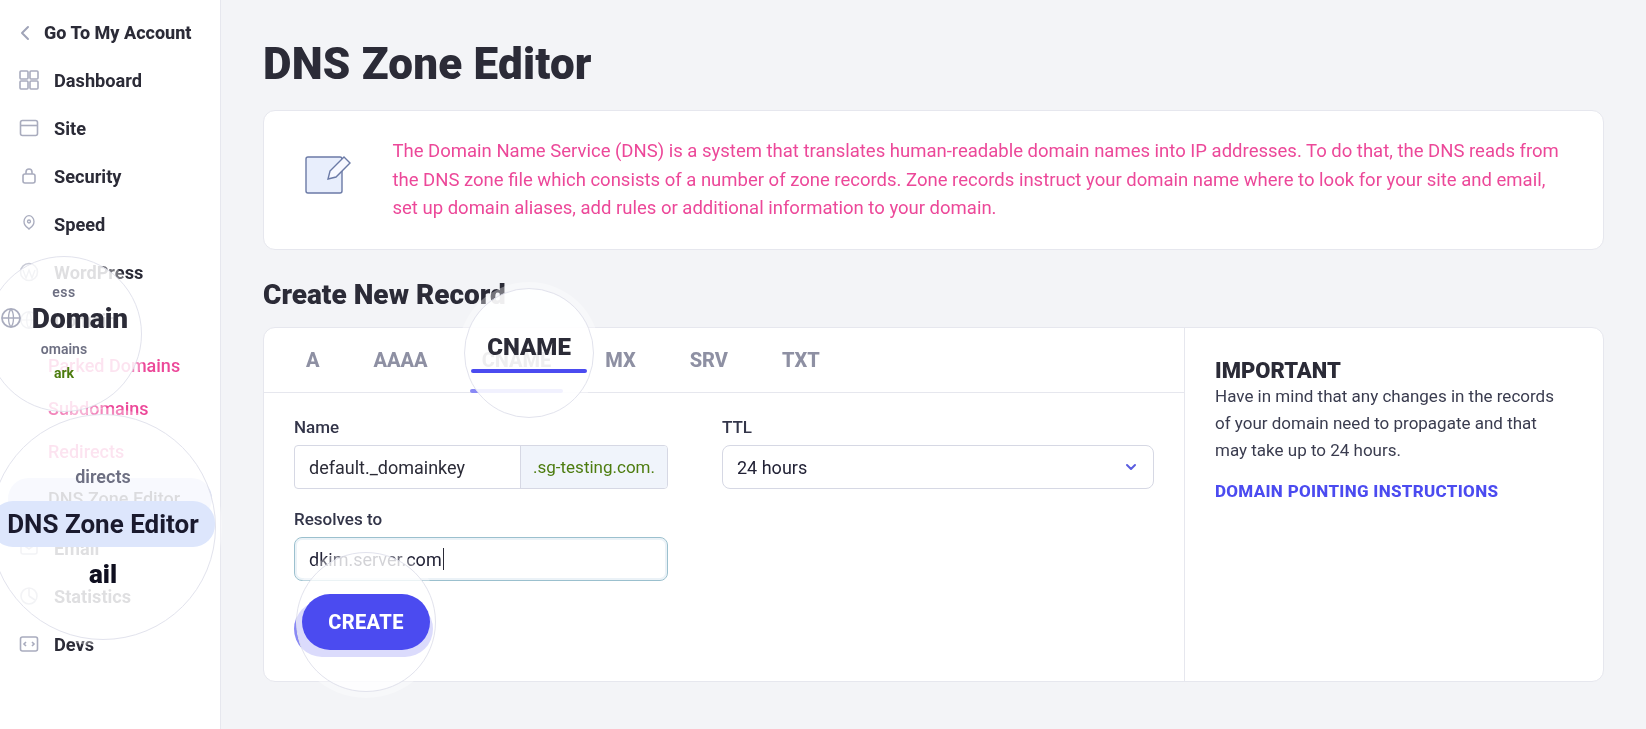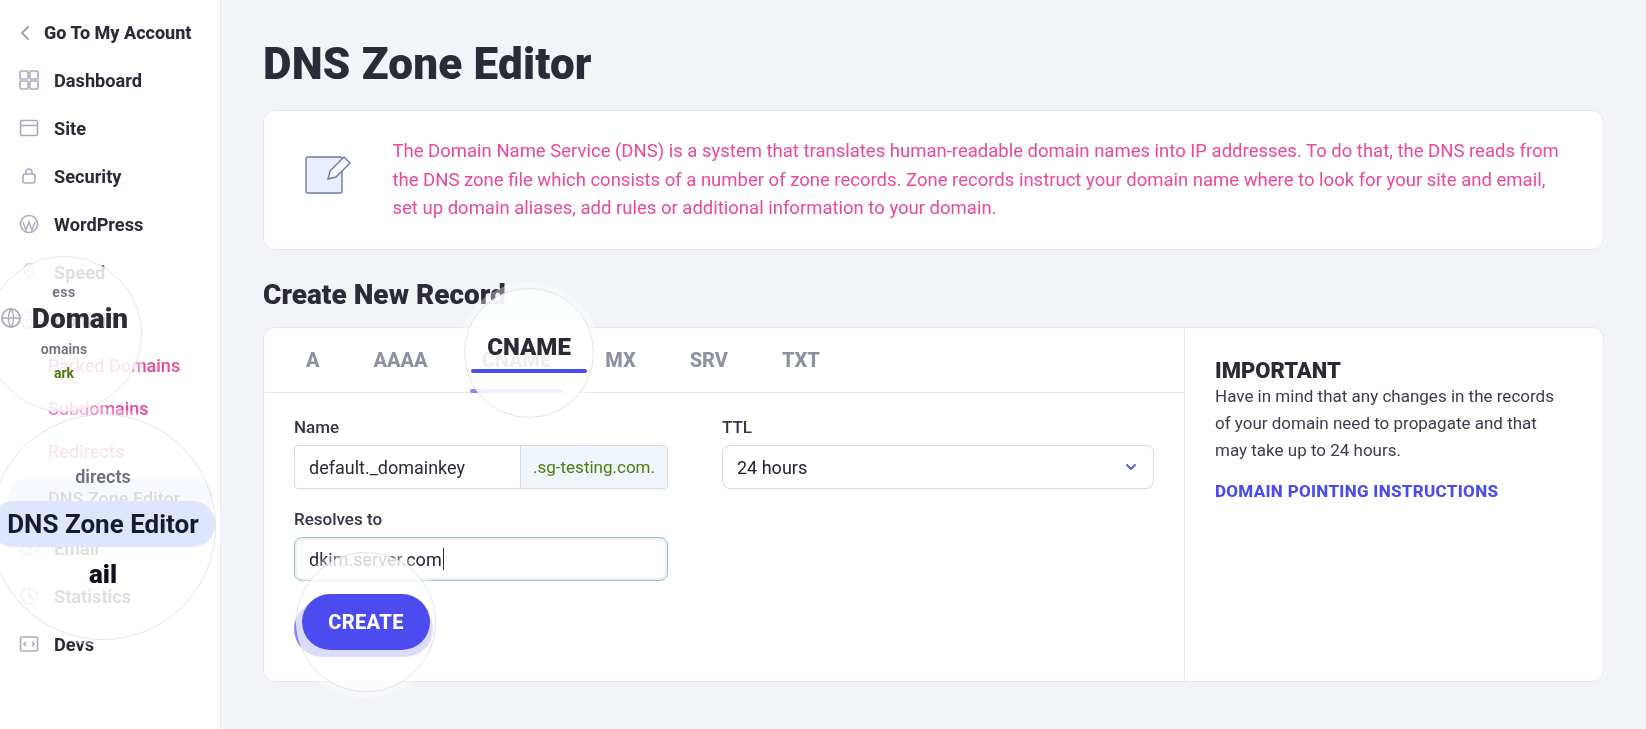"WordPress" div.nav-item { order: before "Speed" -> after "Speed" }
